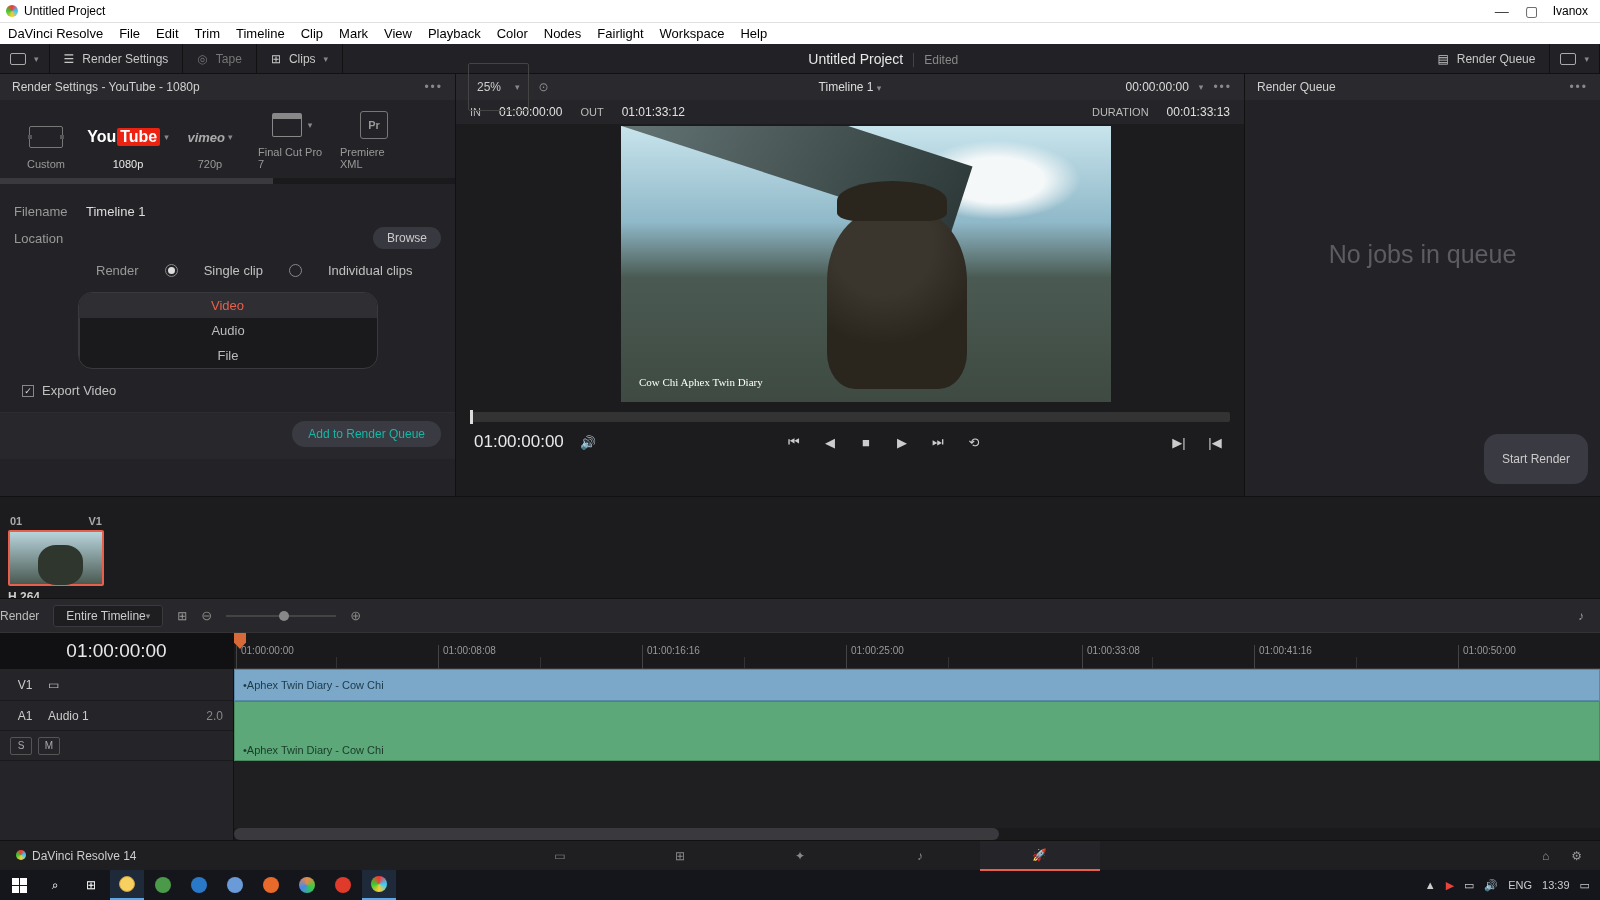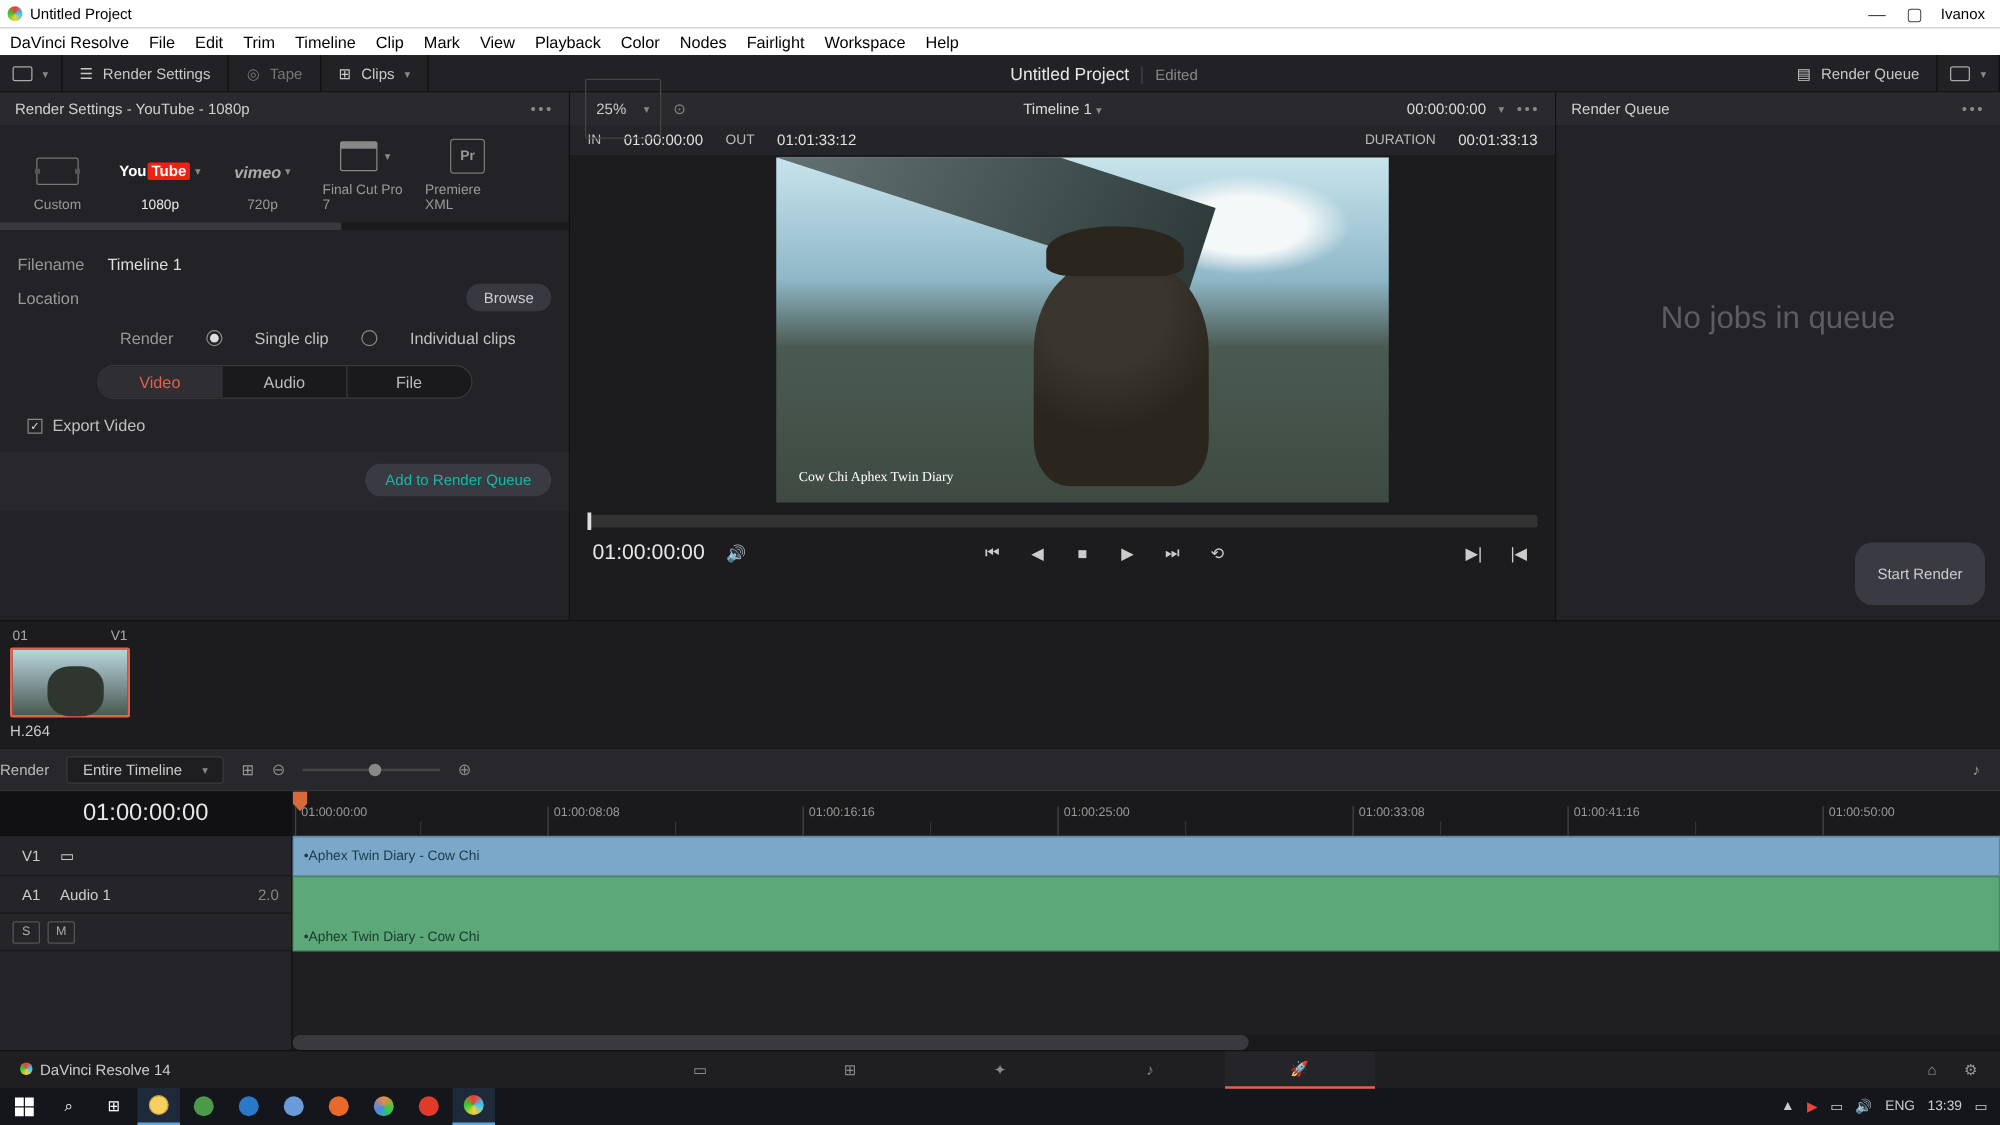"You" .yt-logo { font-size: 12px -> 16px }
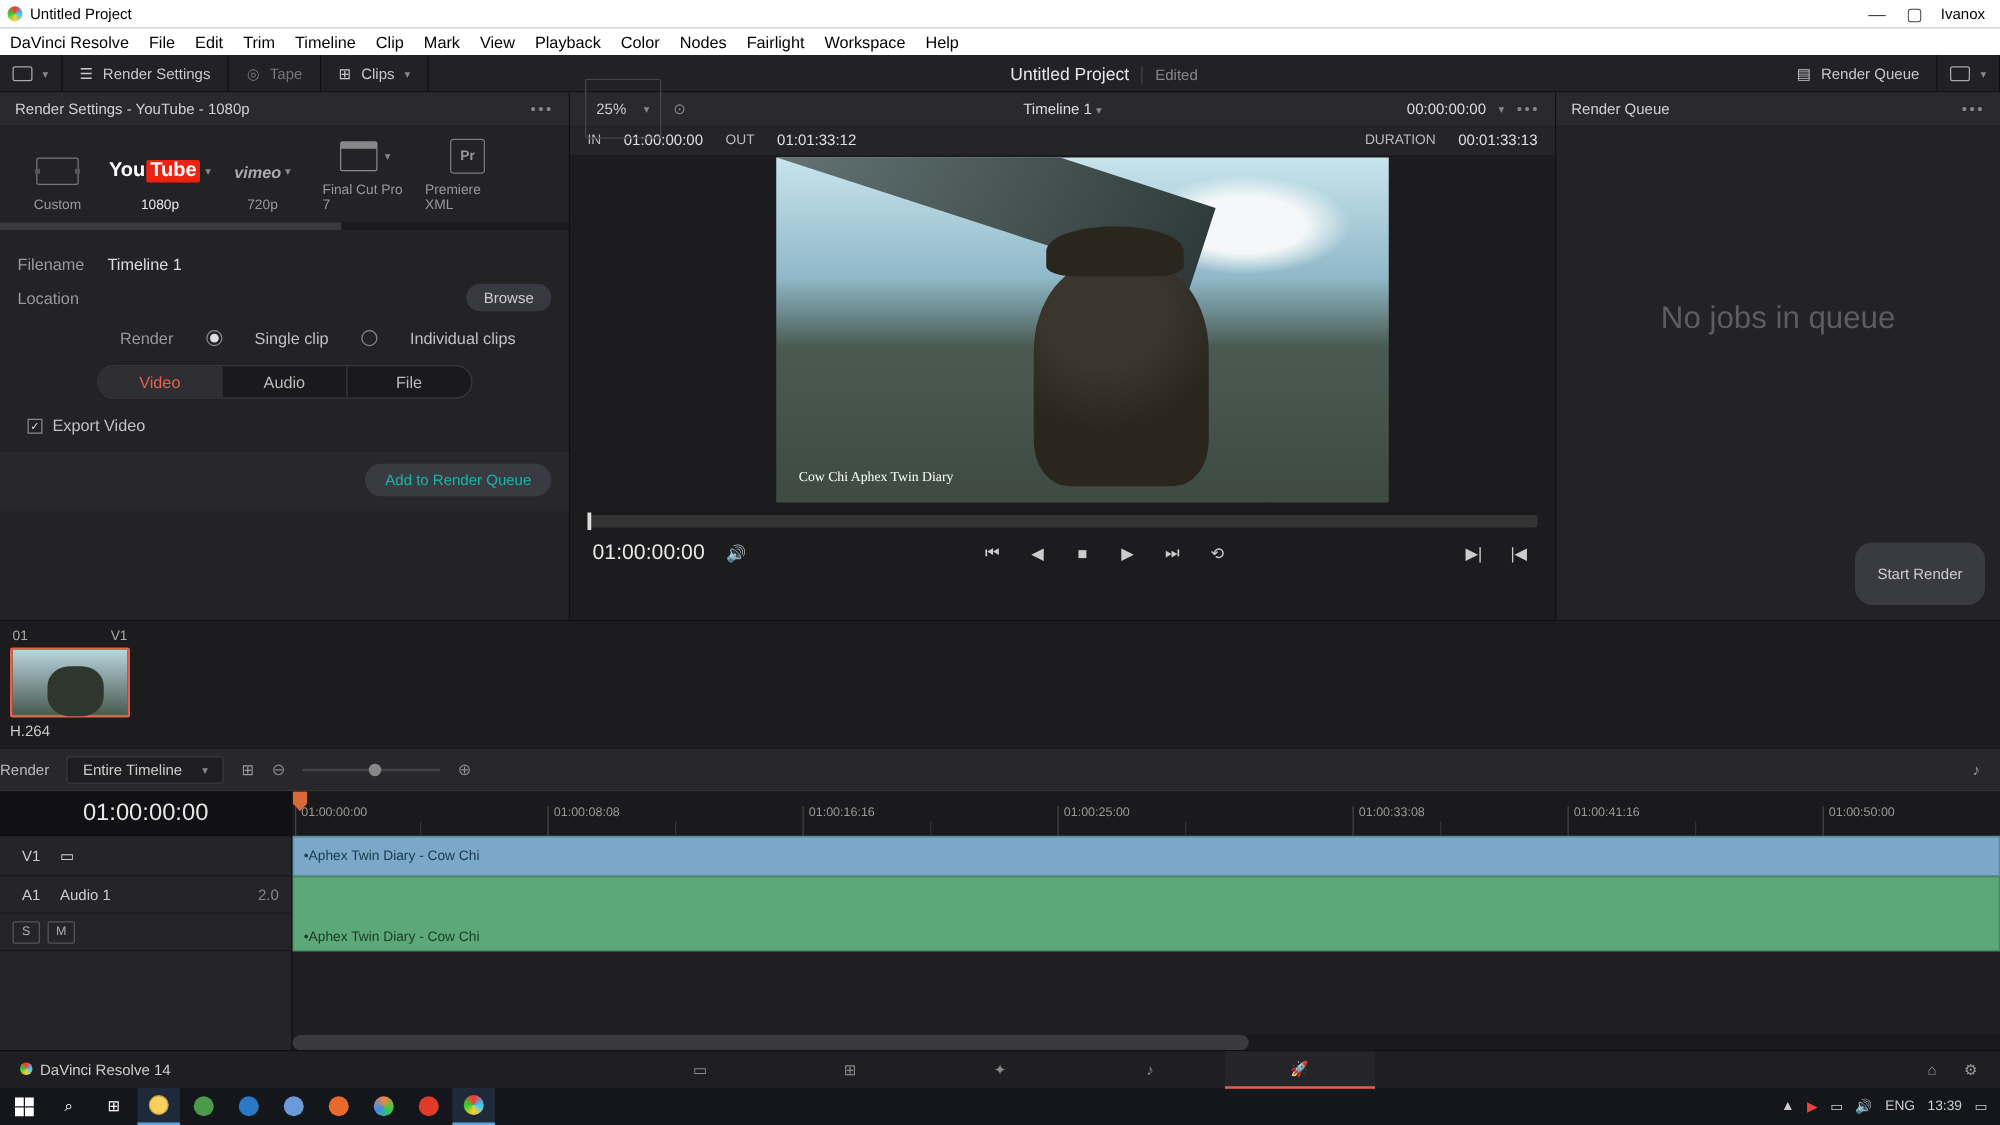"Video" .seg-tabs { flex-direction: none -> column }
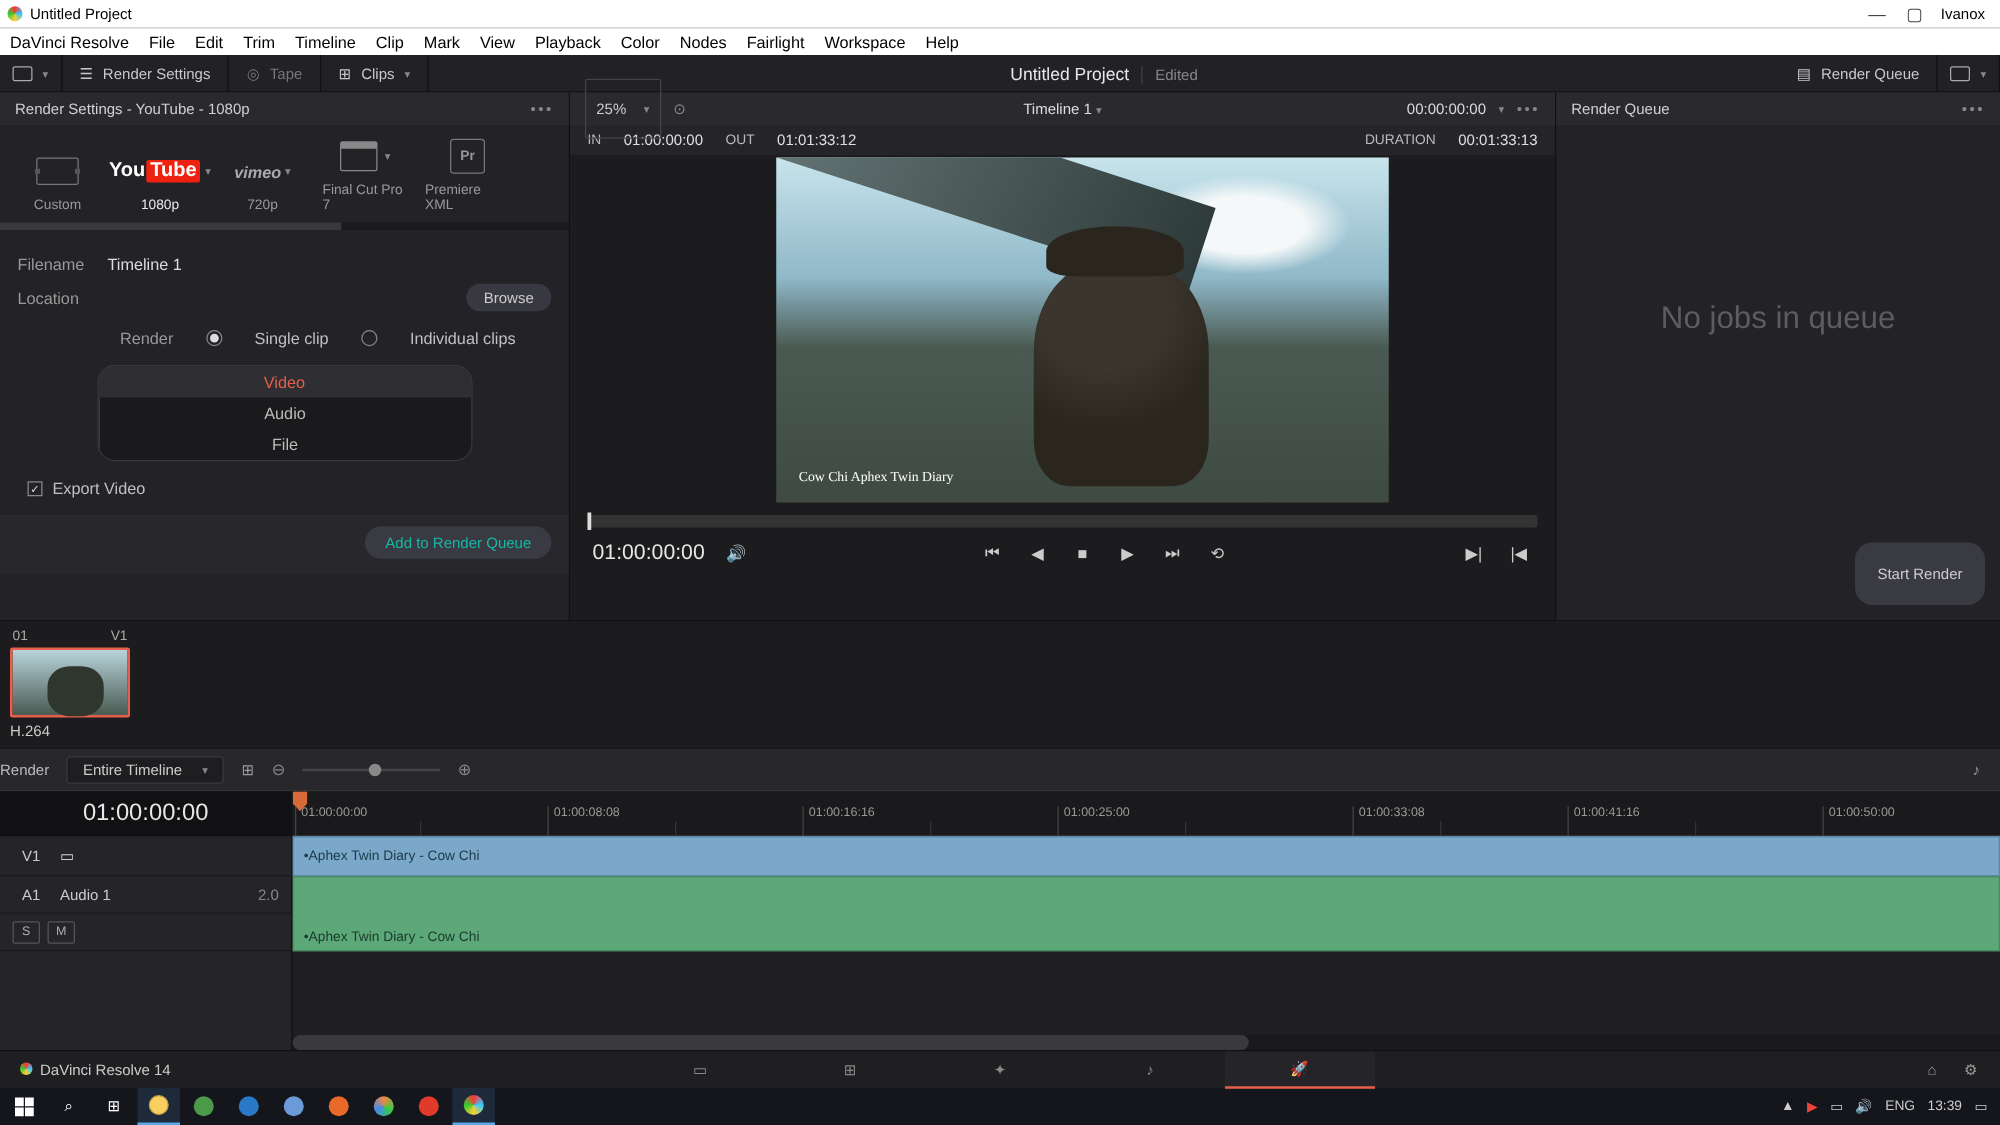"01" .thumb-strip { font-weight: none -> bold; padding: 6px 8px -> 18px 8px }
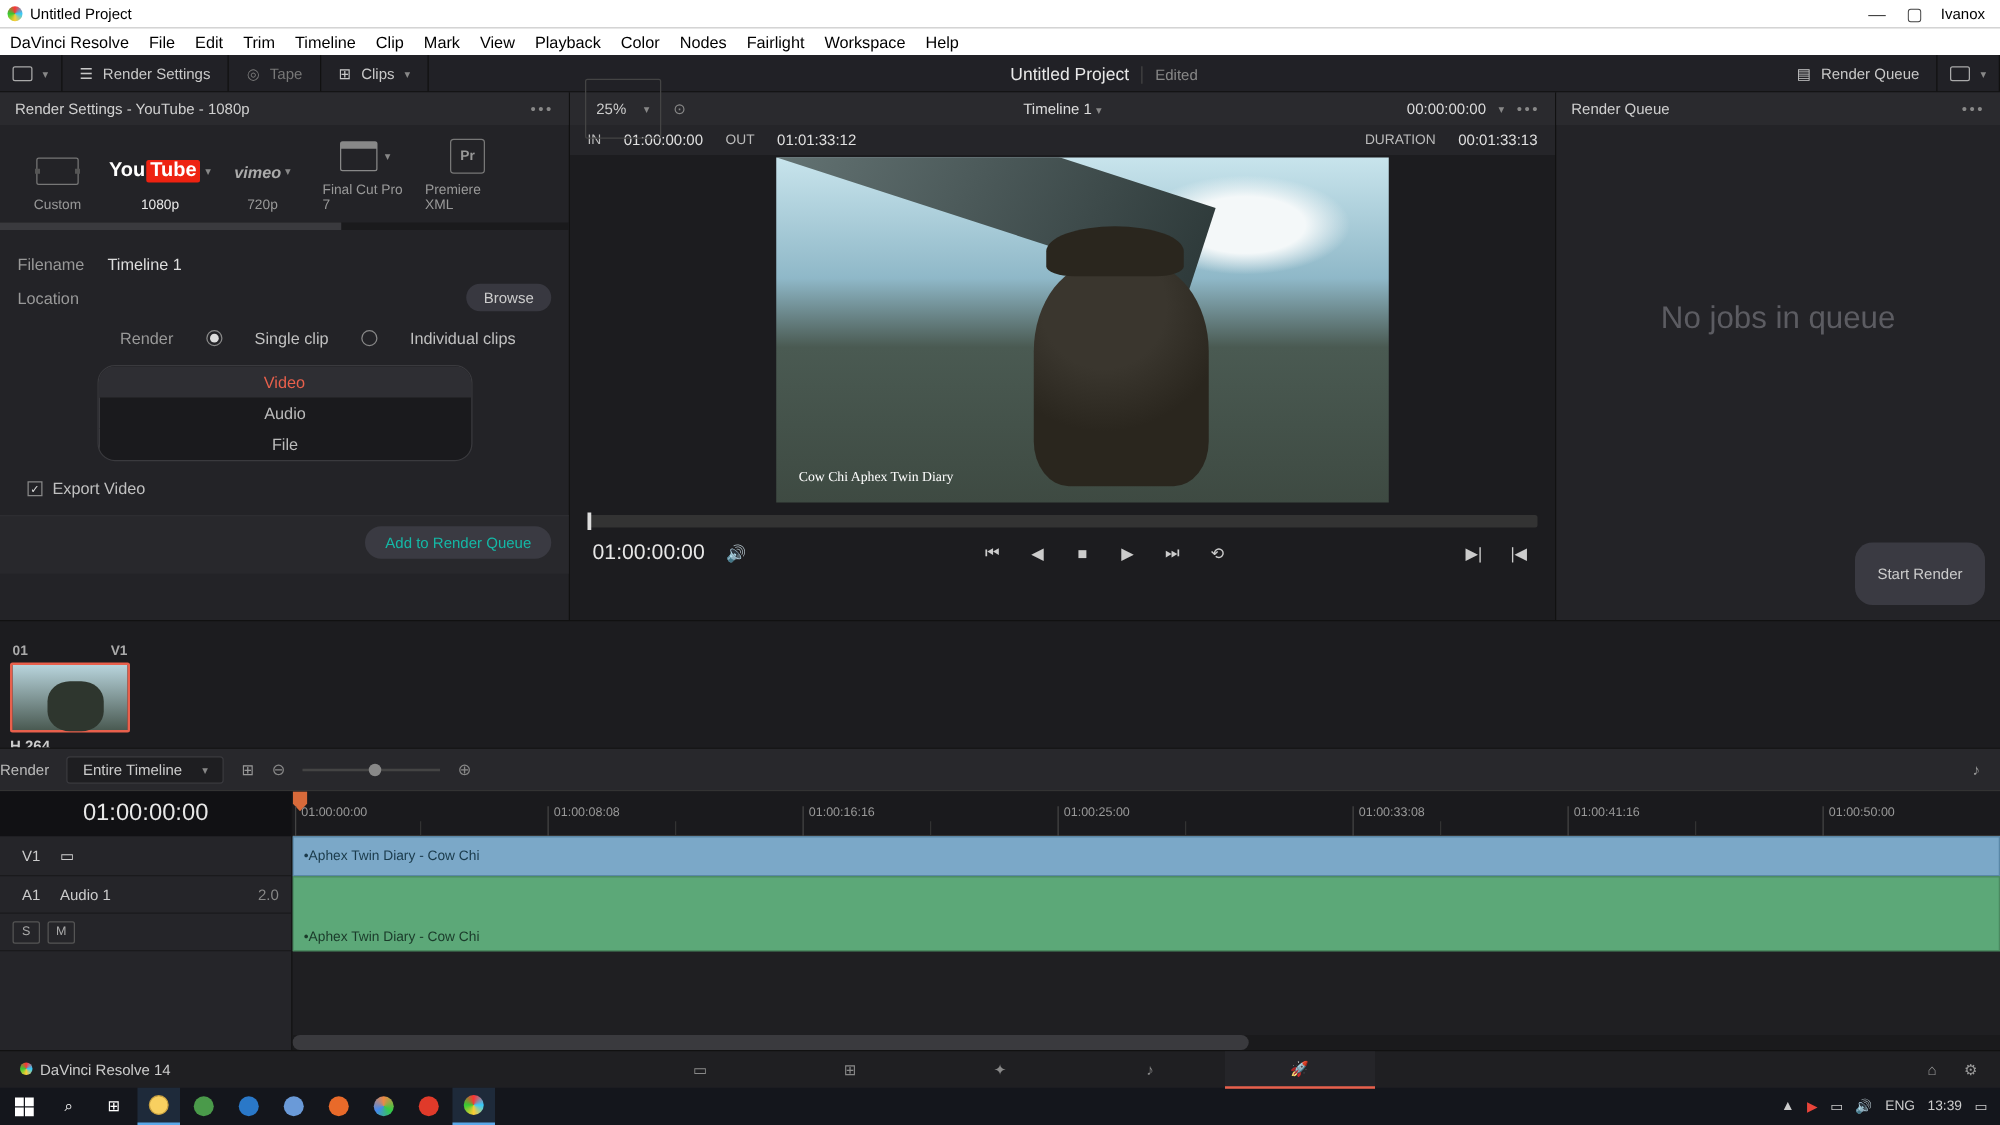"Entire Timeline" .tl-toolbar .dd { gap: 16px -> none }
